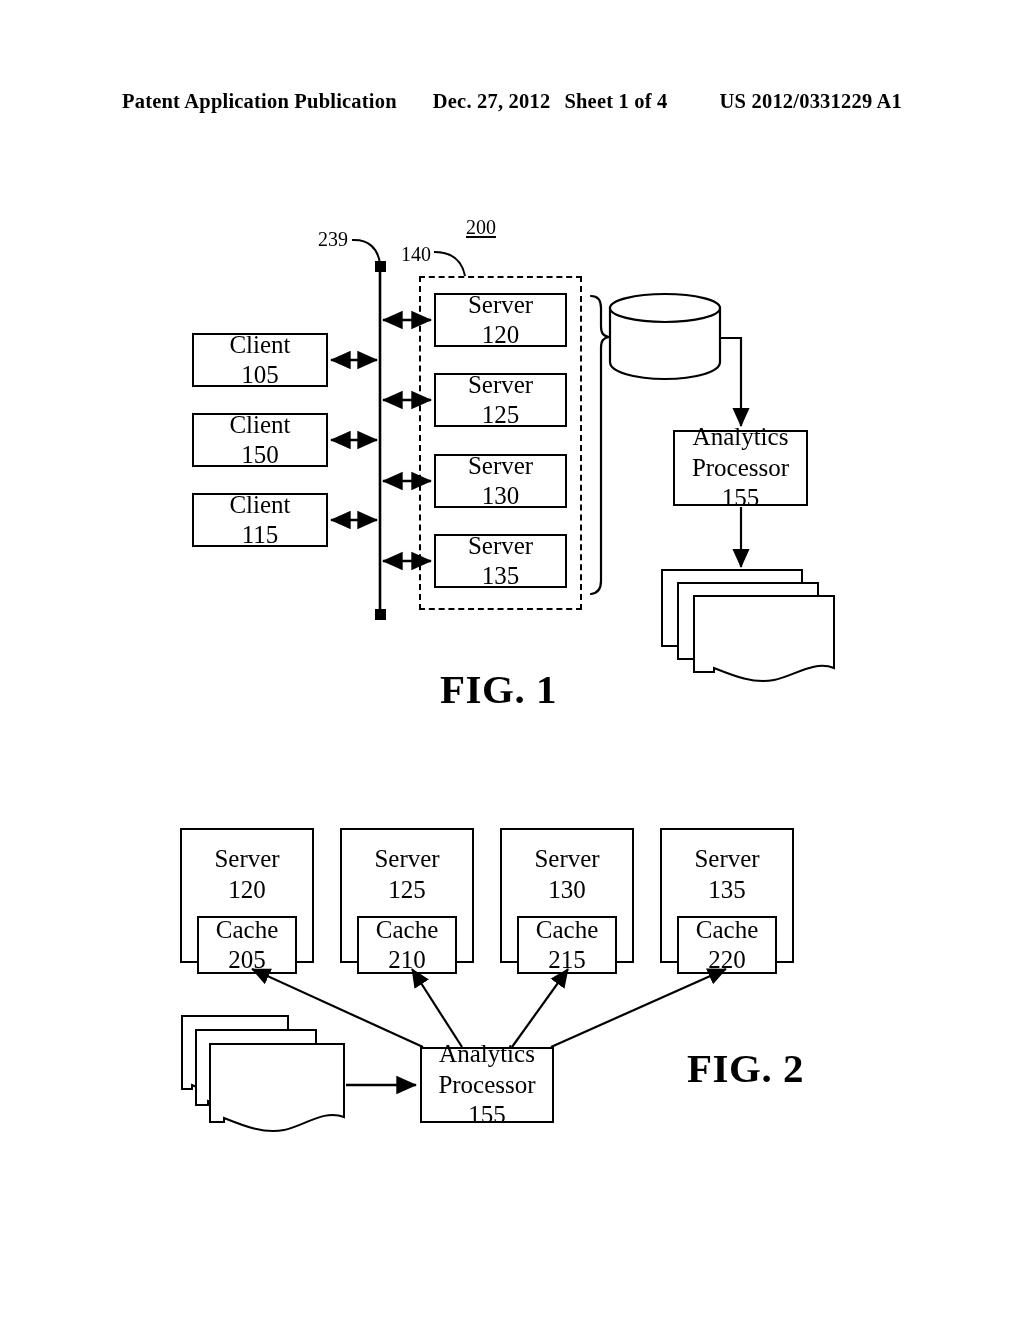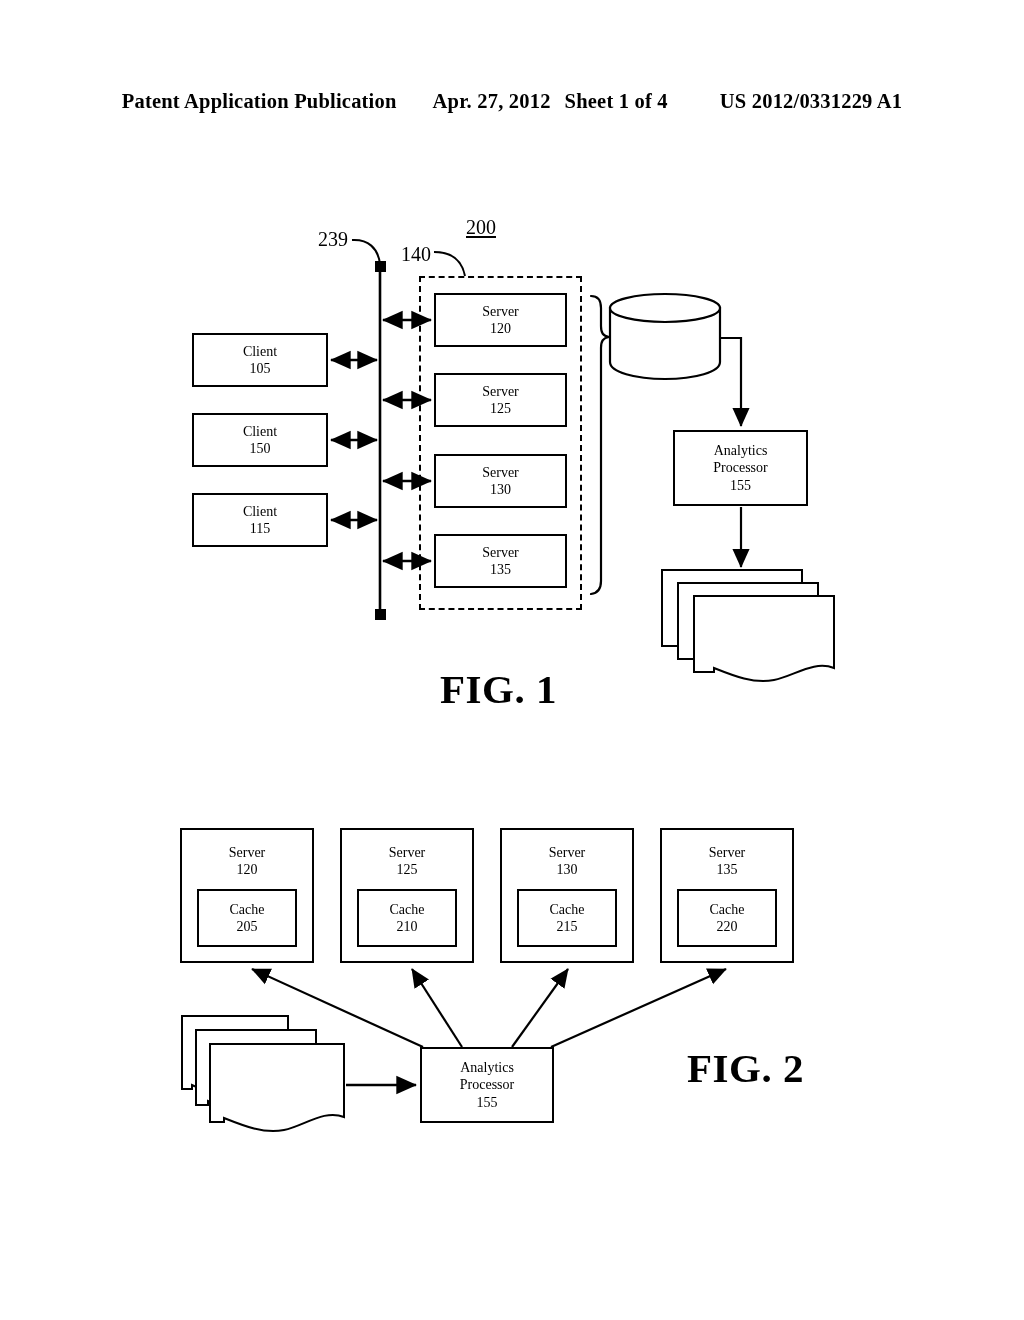"Apr. 27, 2012" span.h-mid { text: Apr -> Dec }
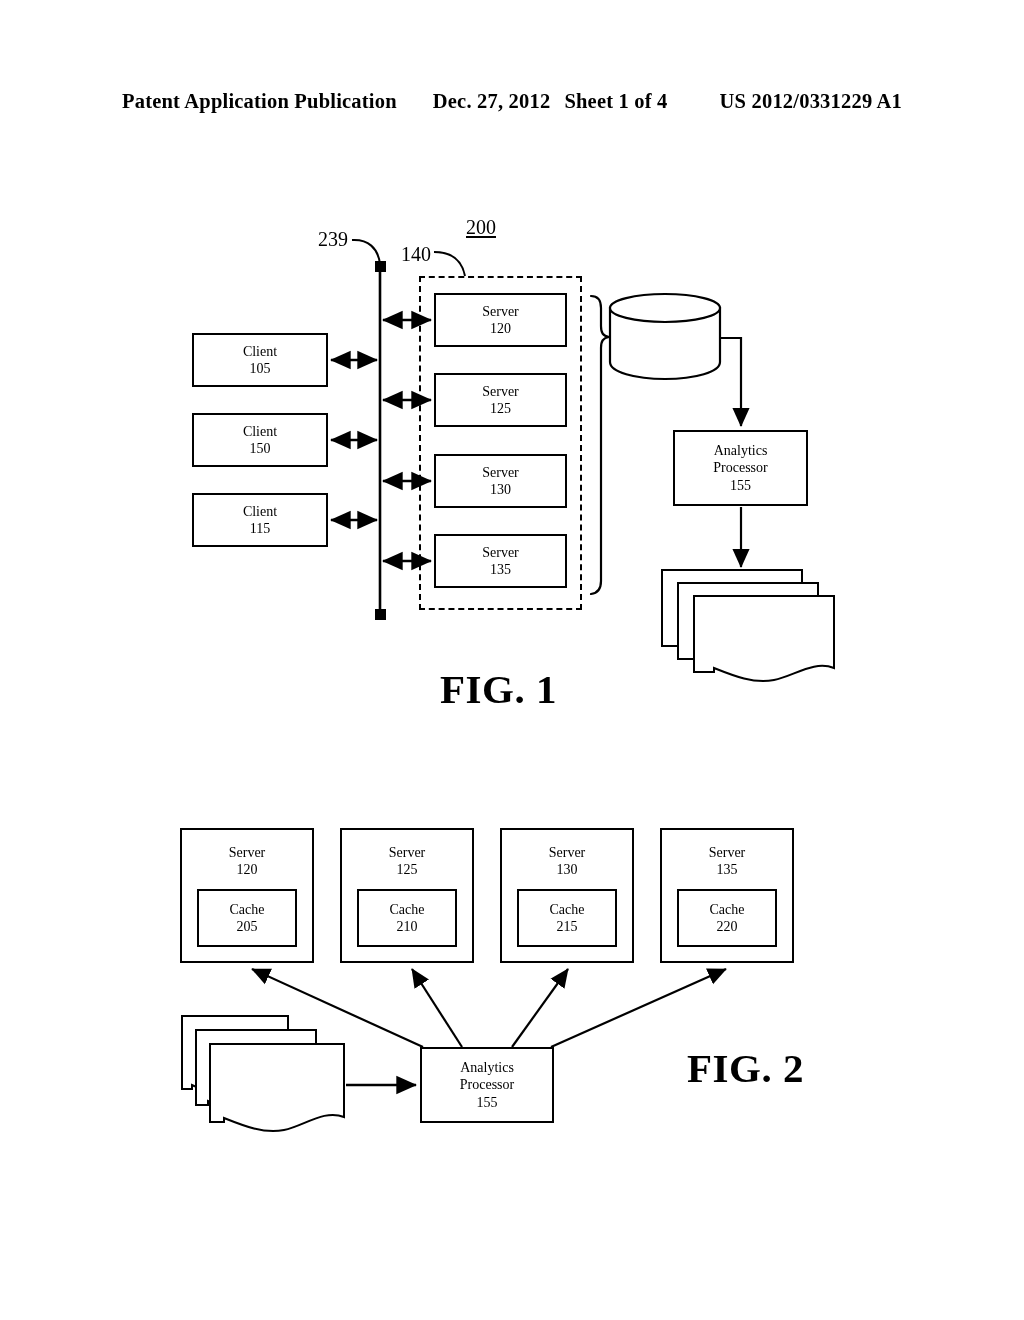"Server" .box { font-size: 14px -> 25px }
